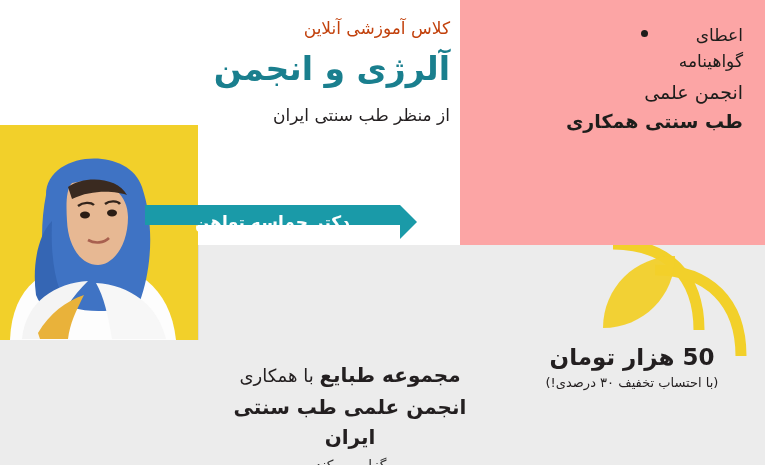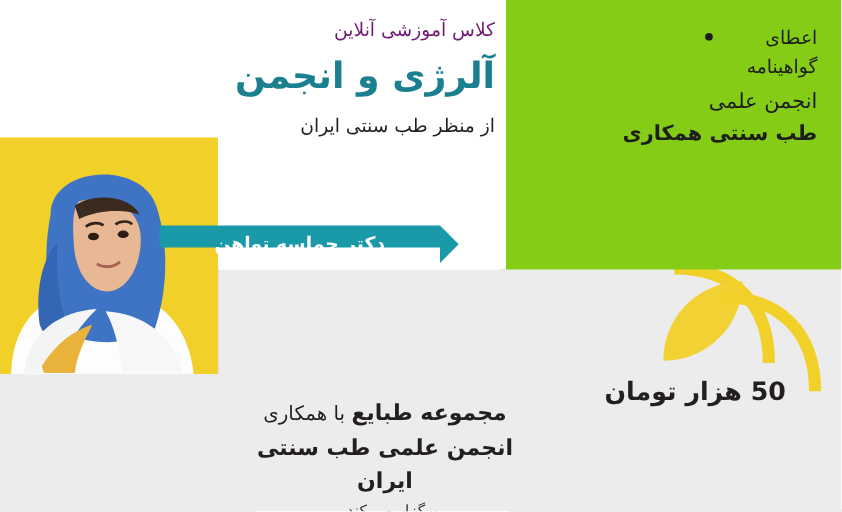"کلاس آموزشی آنلاین" .t-small { color: #701a75 -> #c2410c }
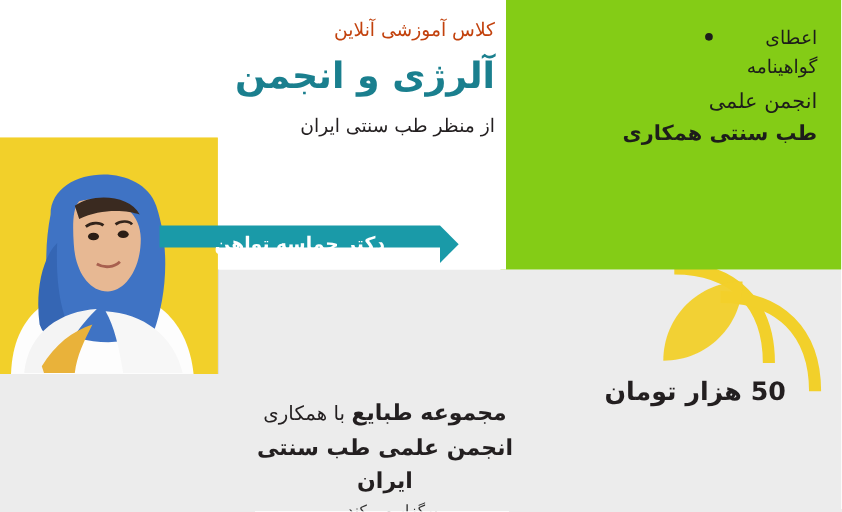"اعطای" .yellow-panel { background: #84cc16 -> #fca5a5 }
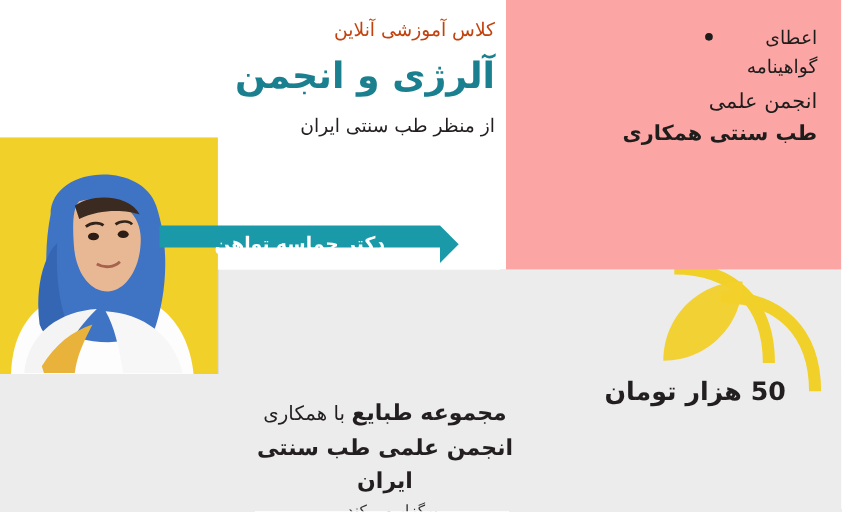"(با احتساب تخفیف ۳۰ درصدی!)" div.p-l3 { html: none -> <div>(با احتساب تخفیف ۳۰ درصدی!)</div> }
